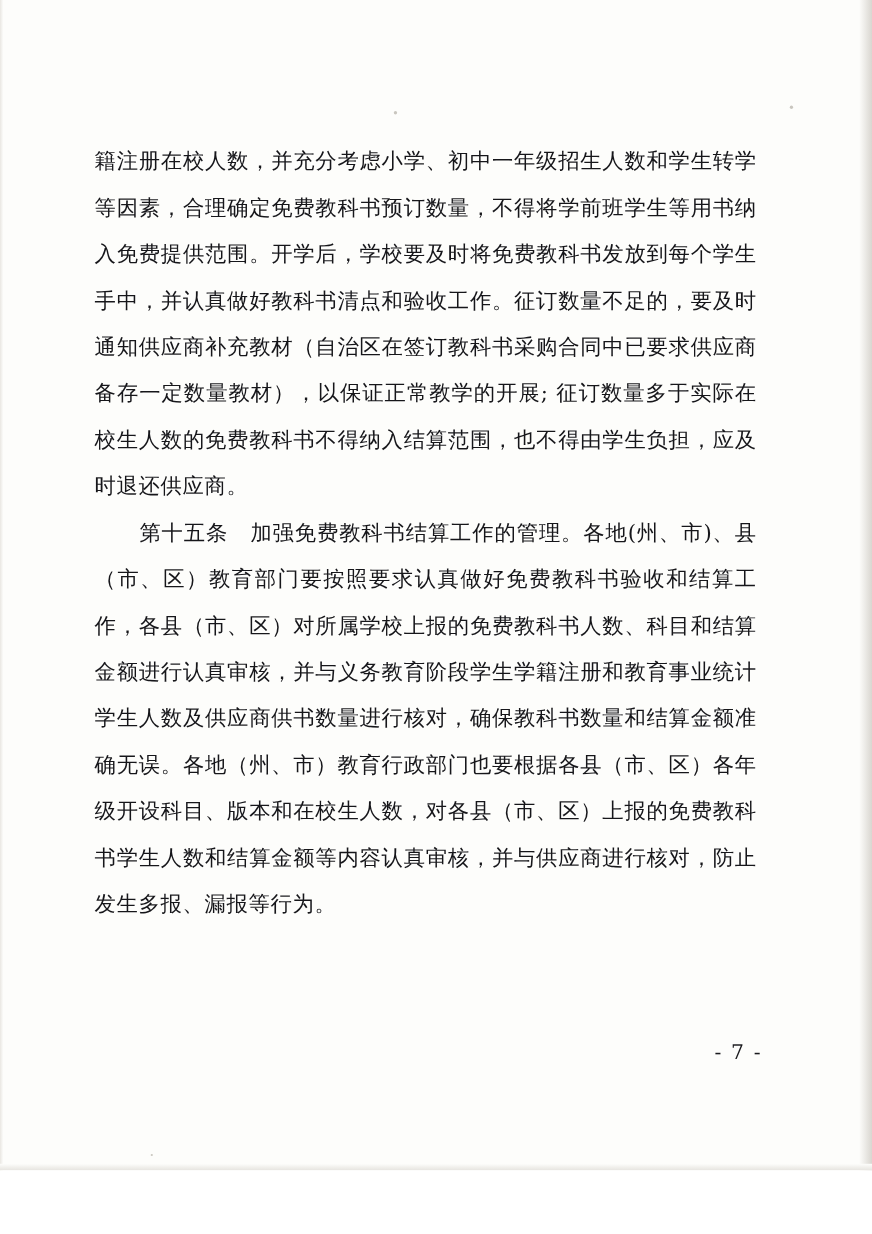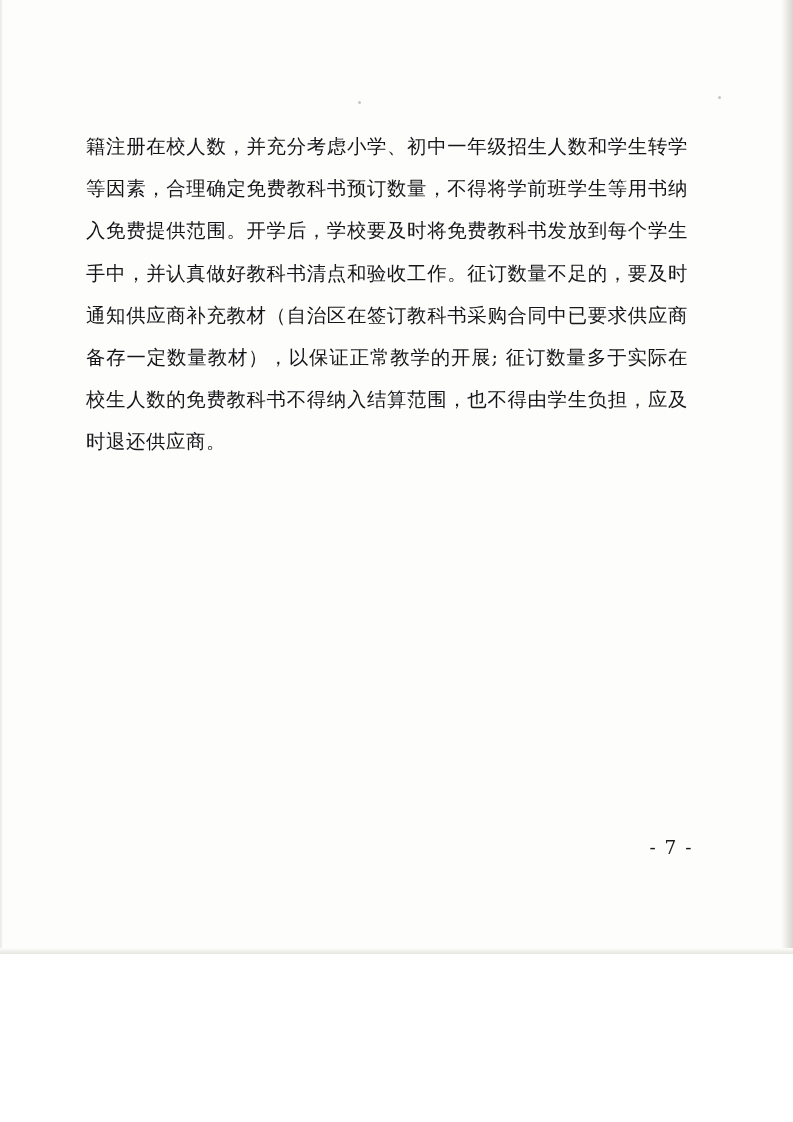"籍注册在校人数，并充分考虑小学、初中一年级招生人数和学生转学等因素，合理确定免费" .page { height: 954px -> 1064px }
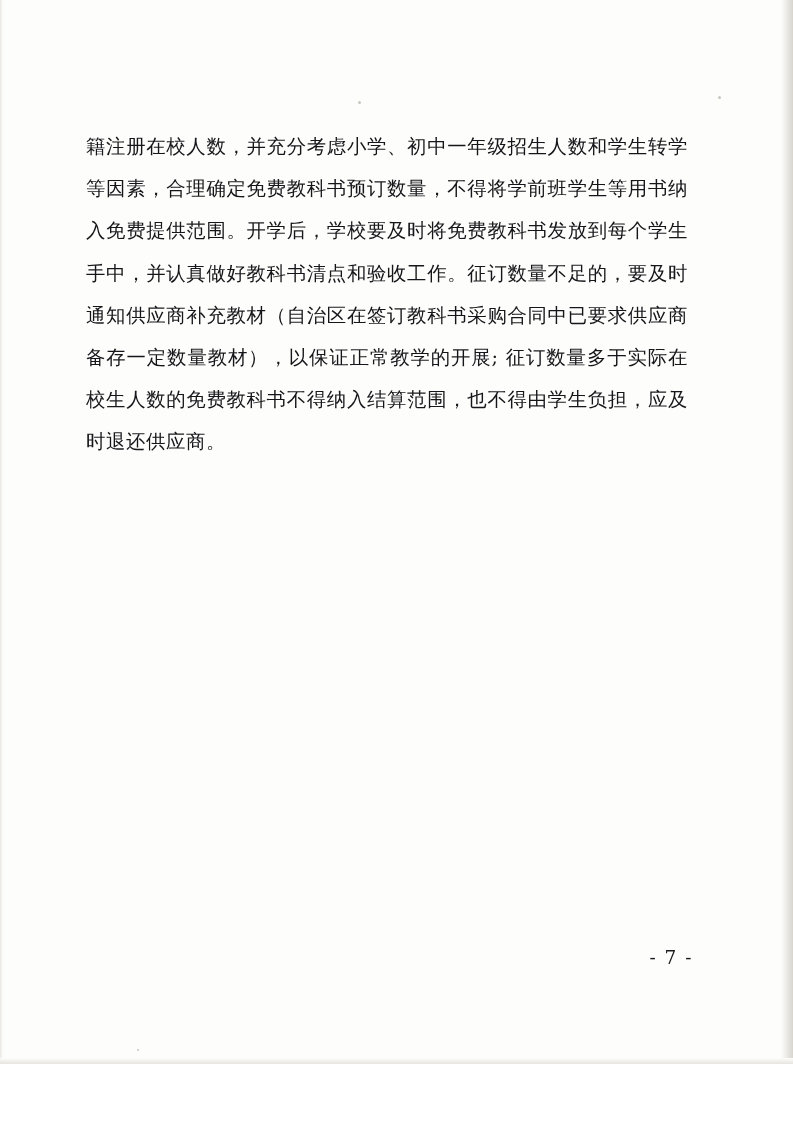"第十五条" p.indent { html: none -> <p>第十五条 加强免费教科书结算工作的管理。各地(州、市)、县（市、区）教育部门要按照要求认真做好免费教科书验收和结算工作，各县（市、区）对所属学校上报的免费教科书人数、科目和结算金额进行认真审核，并与义务教育阶段学生学籍注册和教育事业统计学生人数及供应商供书数量进行核对，确保教科书数量和结算金额准确无误。各地（州、市）教育行政部门也要根据各县（市、区）各年级开设科目、版本和在校生人数，对各县（市、区）上报的免费教科书学生人数和结算金额等内容认真审核，并与供应商进行核对，防止发生多报、漏报等行为。</p> }
